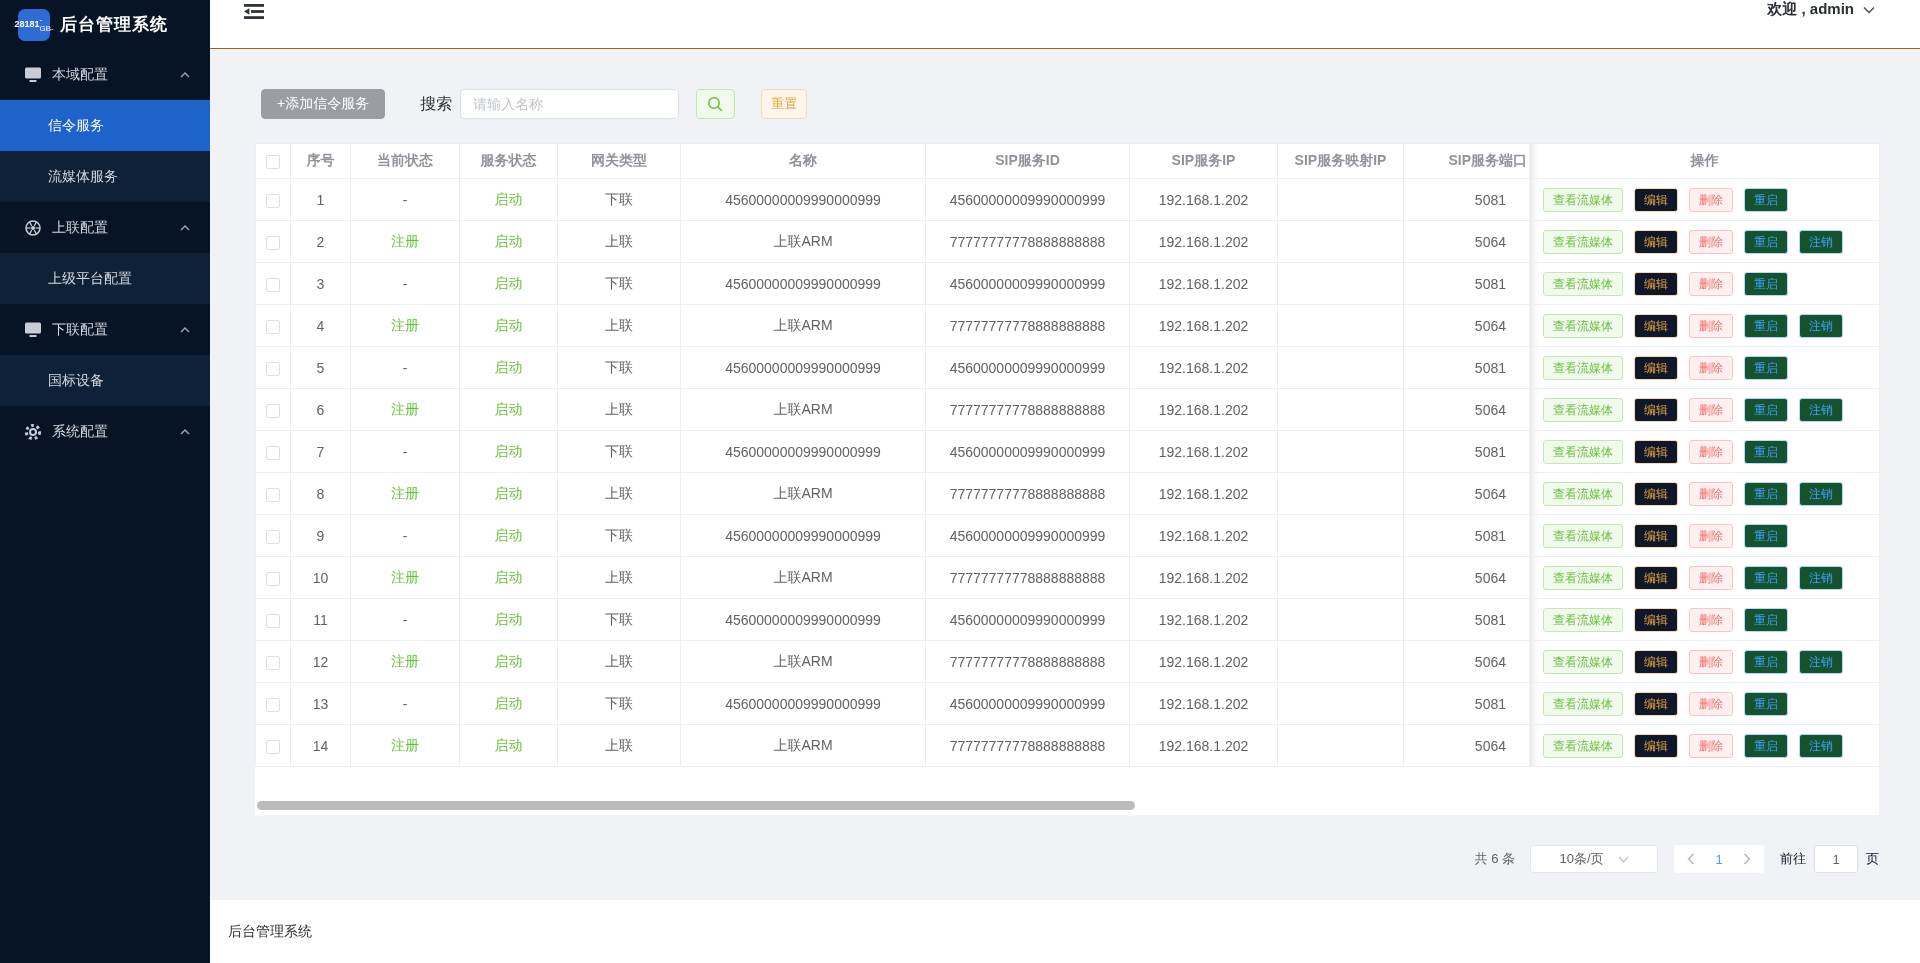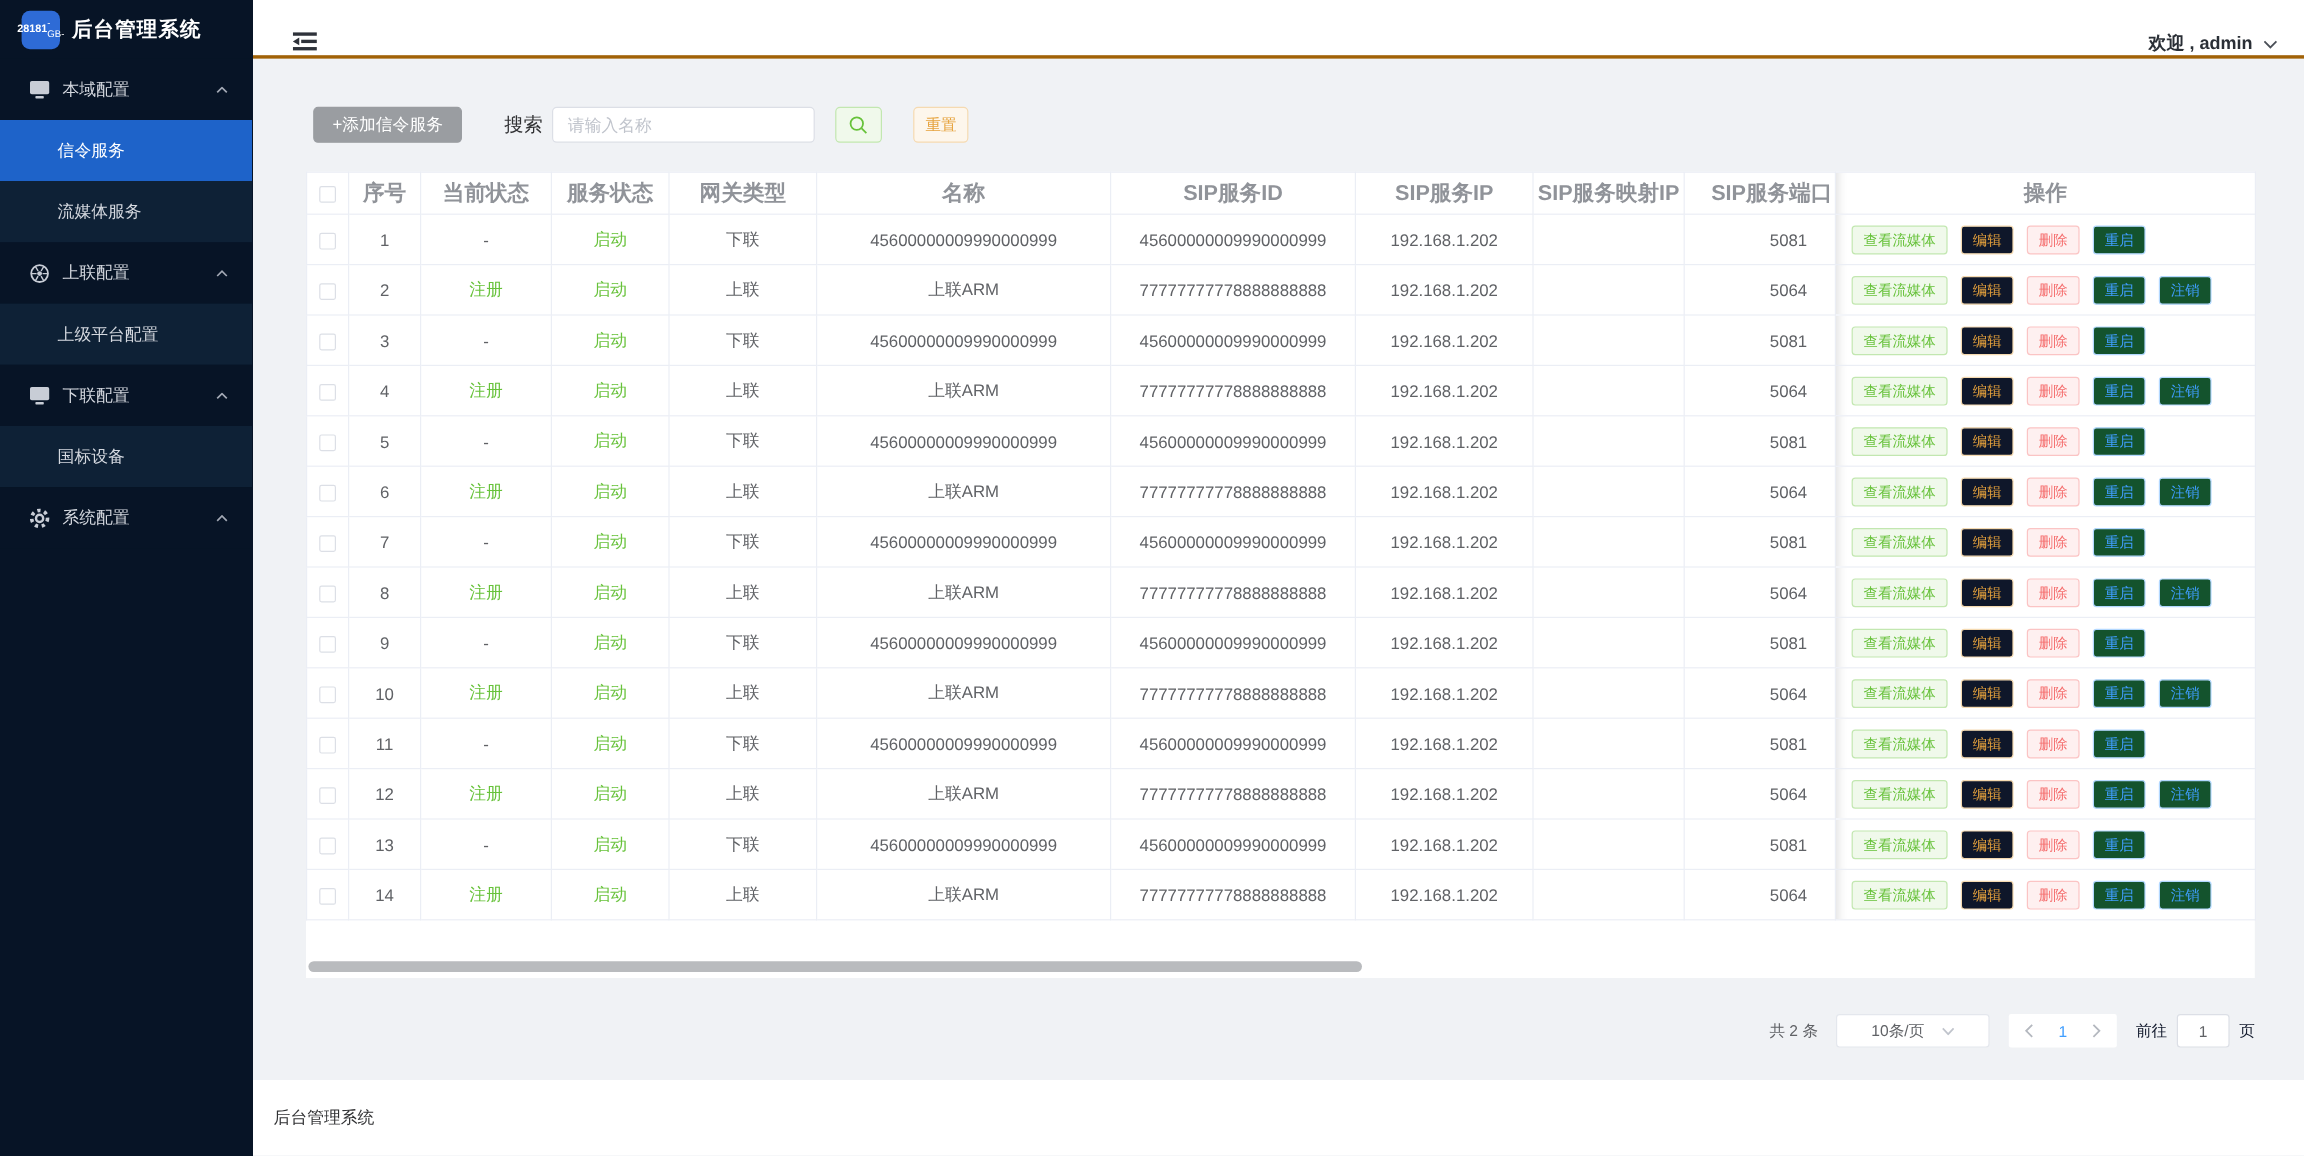"欢迎 , admin" .topbar { align-items: flex-end -> flex-start; border-bottom: 3px solid #a16207 -> 1px solid #a16207; padding: 0 22px 0 32px -> 0 45px 0 32px }
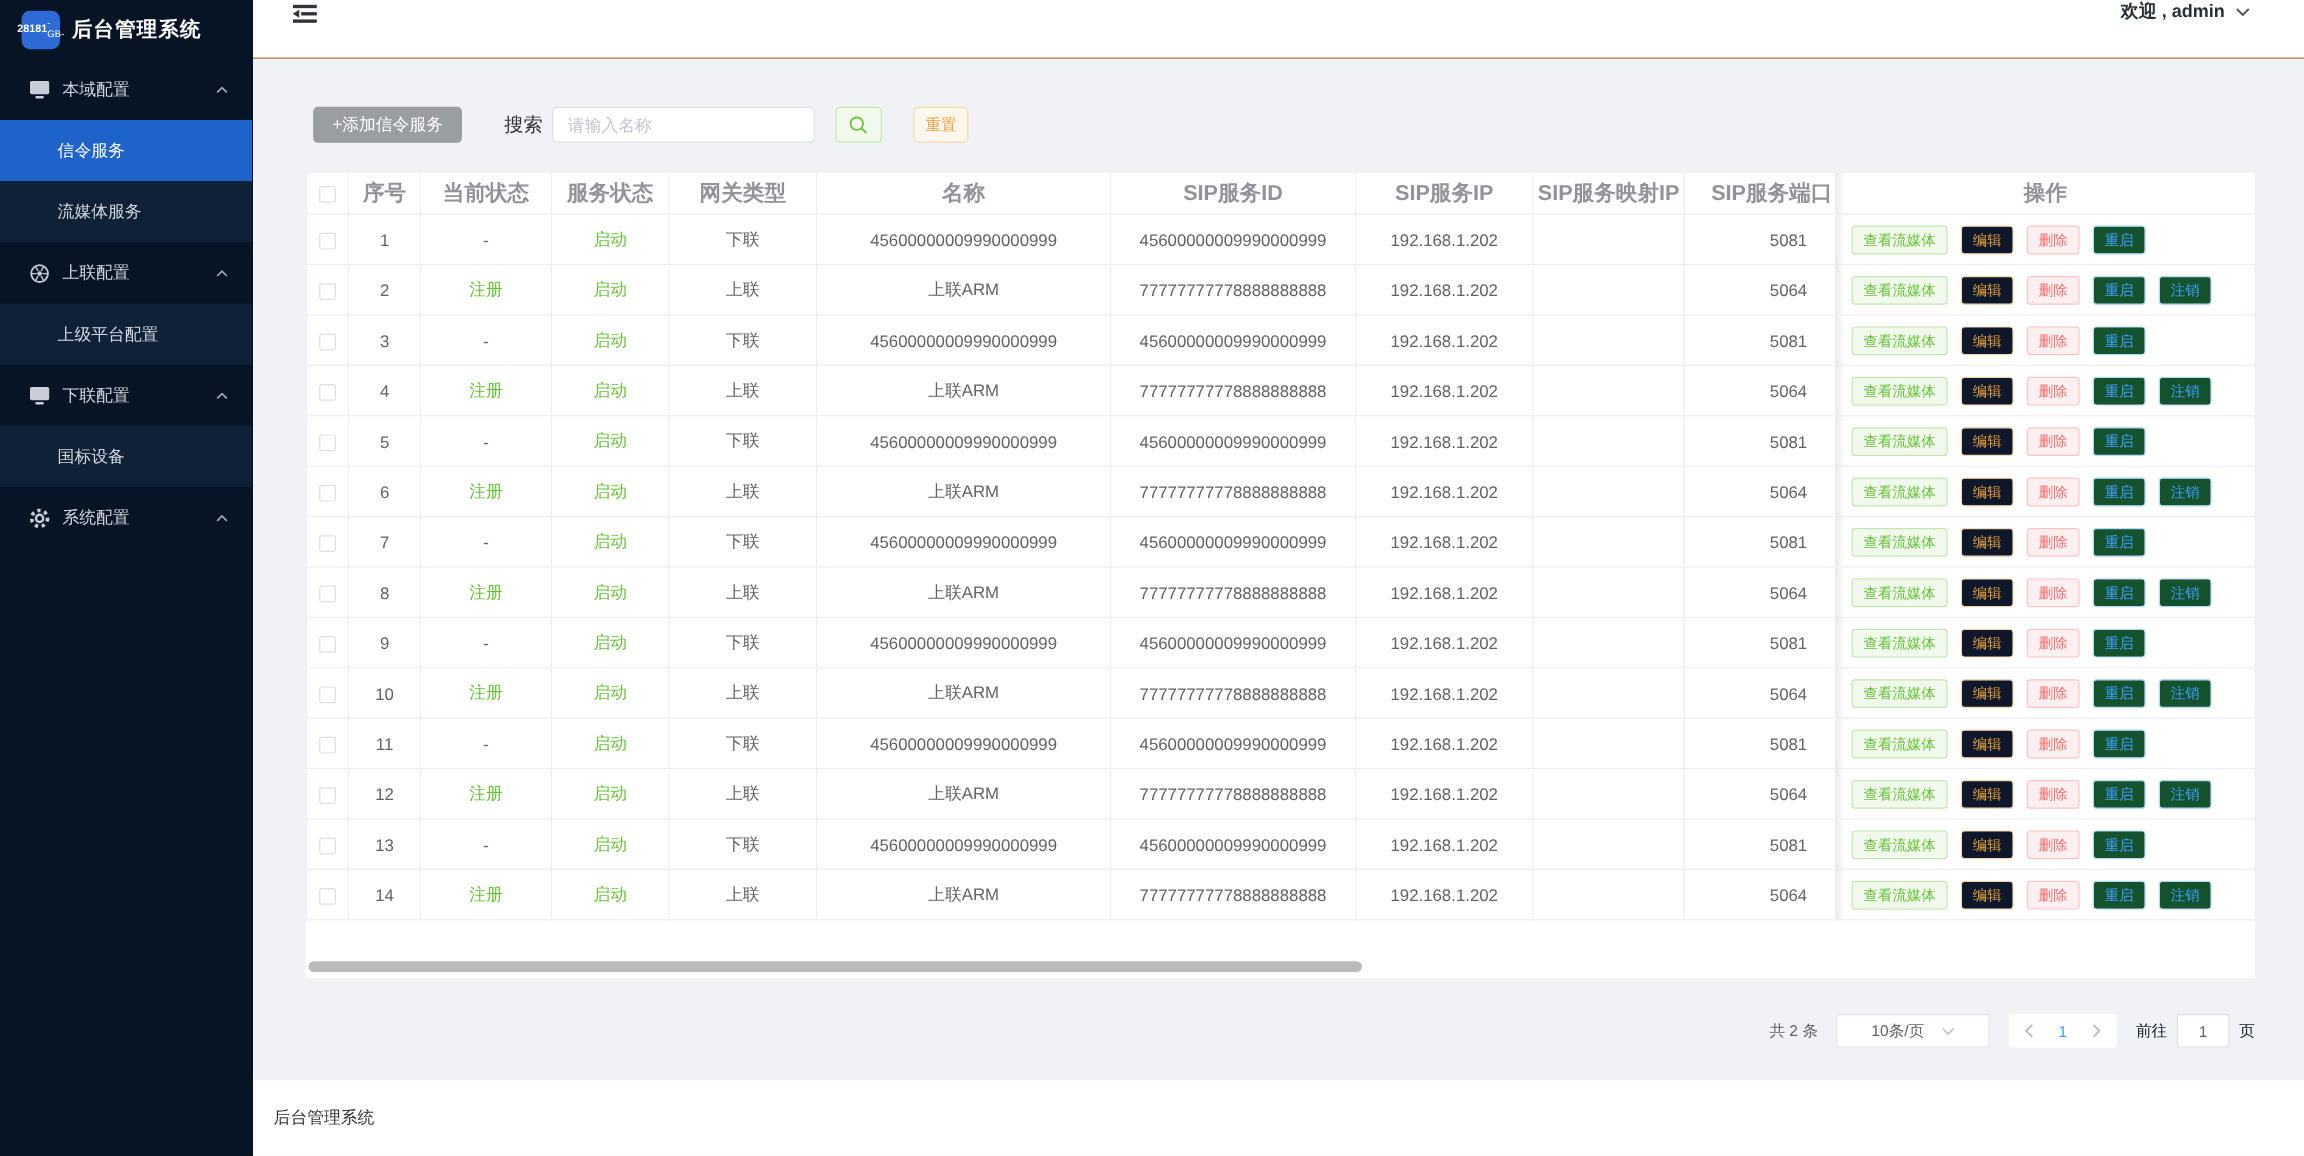"序号" th { font-size: 18px -> 14px }
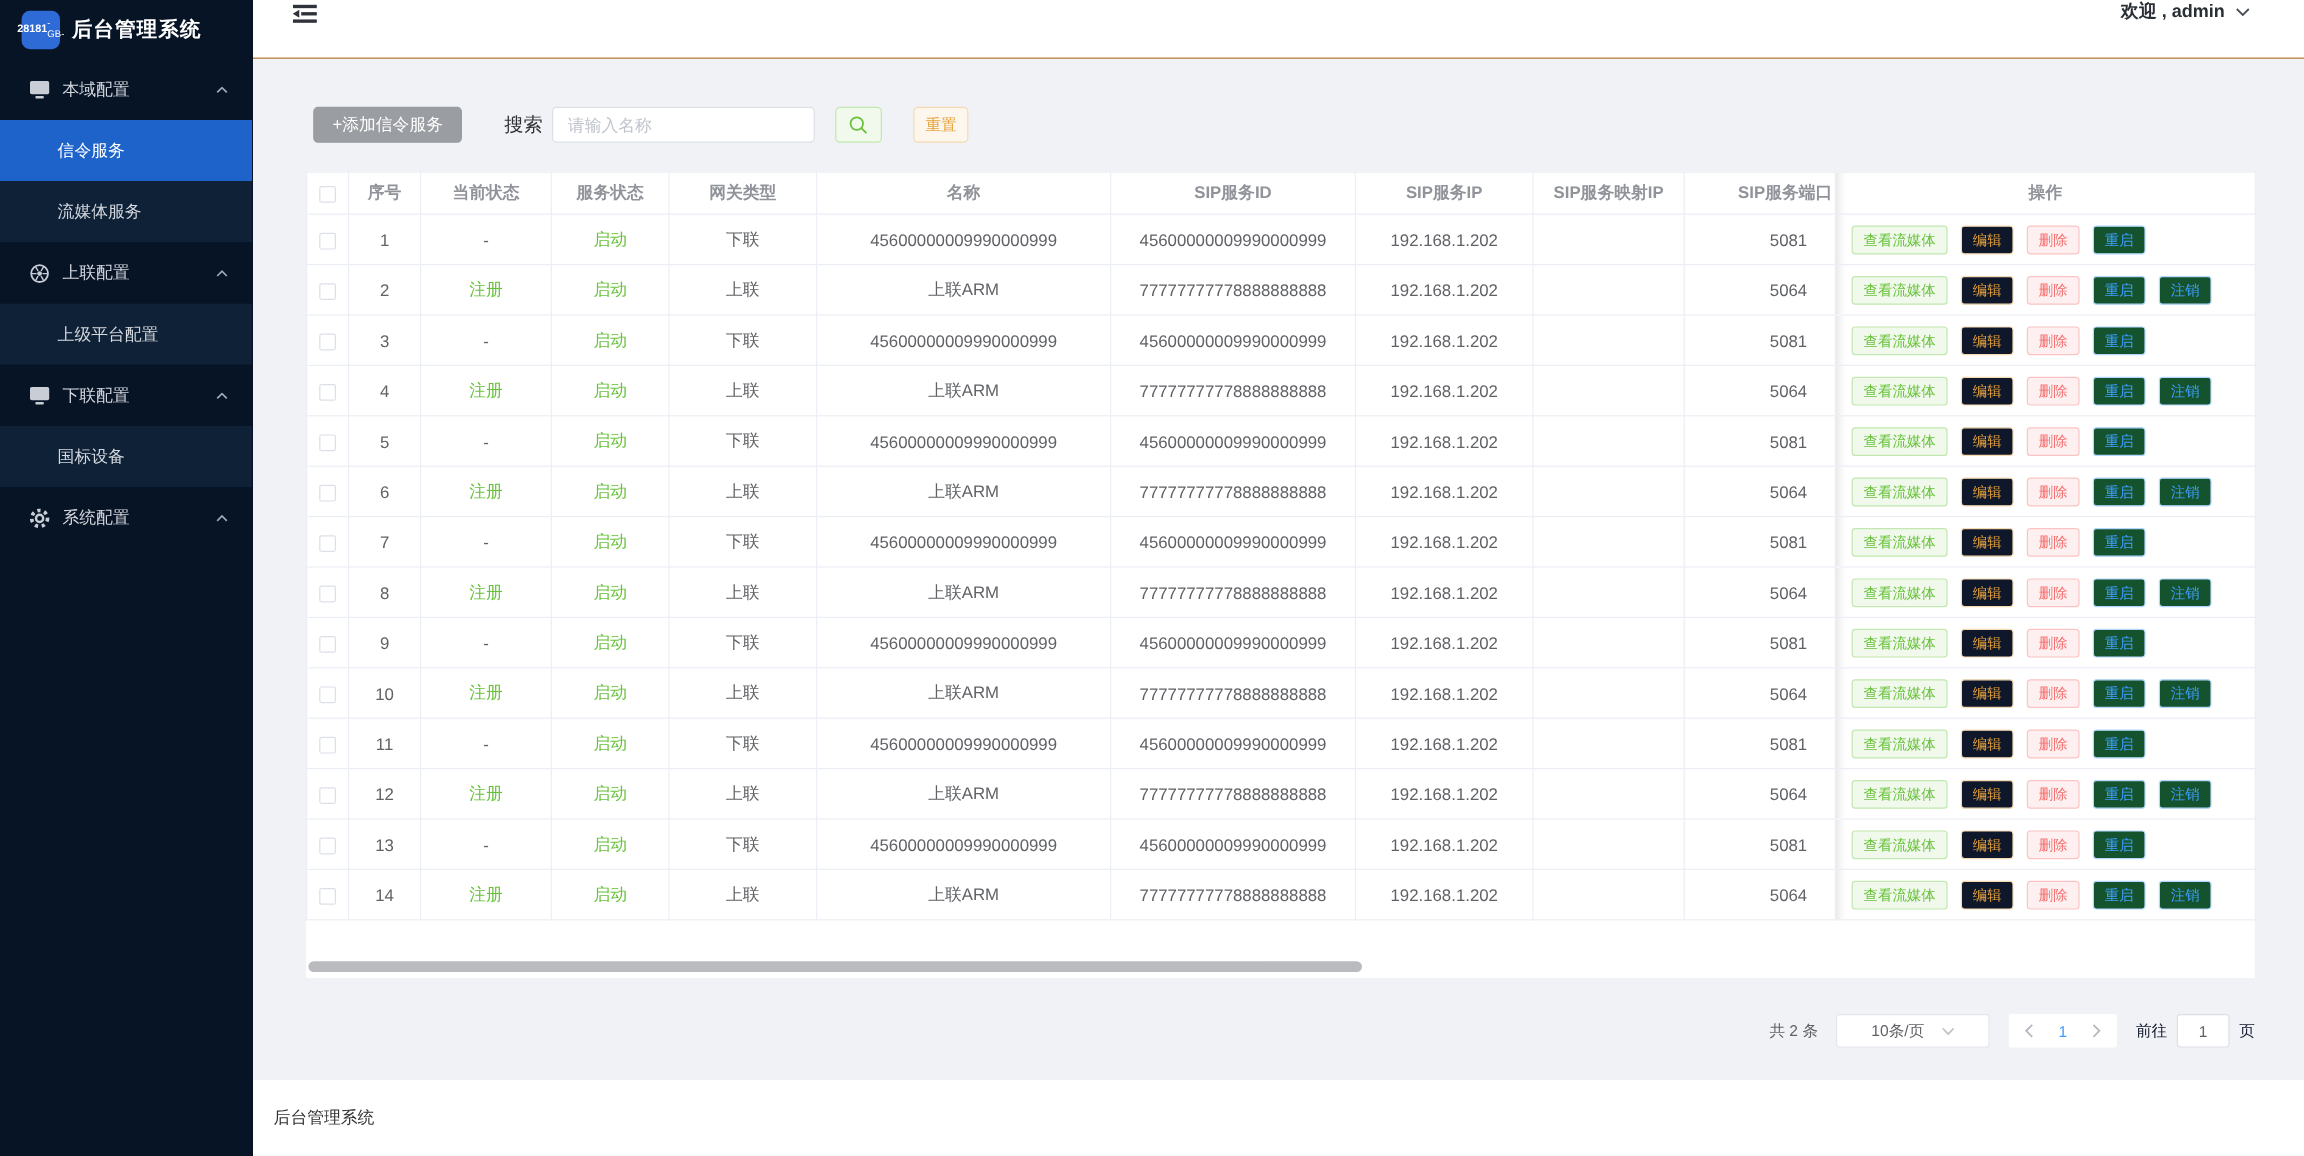"共 2 条" span { text: 2 -> 6 }
